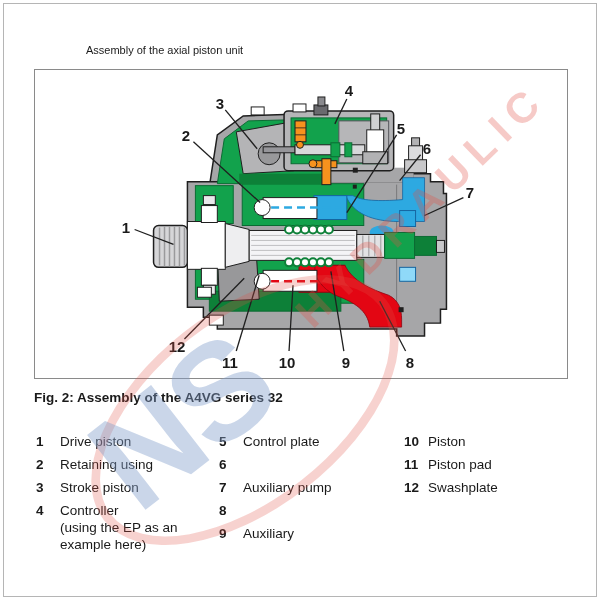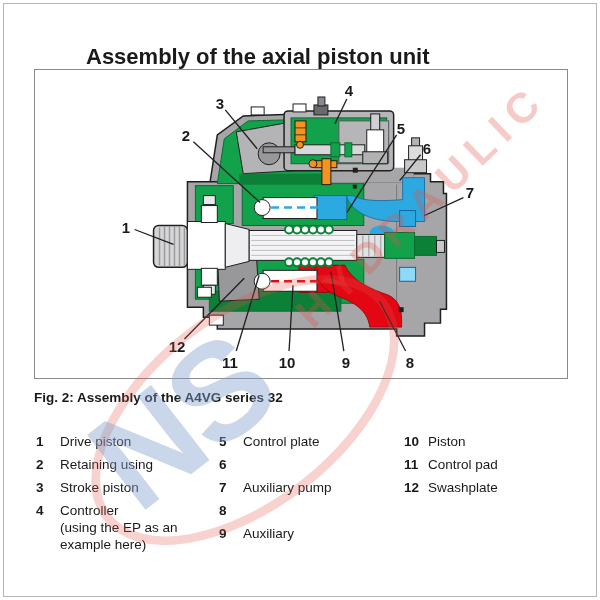"Assembly of the axial piston" .title { font-size: 22px -> 11px; font-weight: bold -> normal }
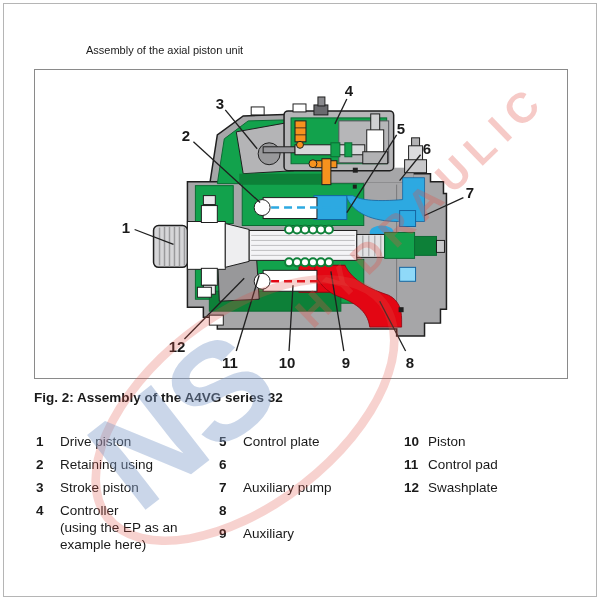"Control pad" span.leg-label { text: Control -> Piston }
